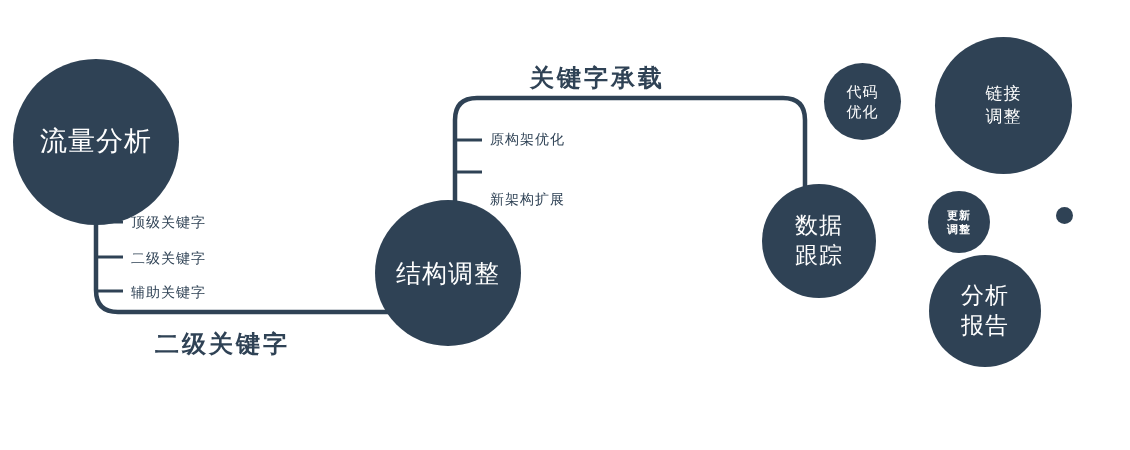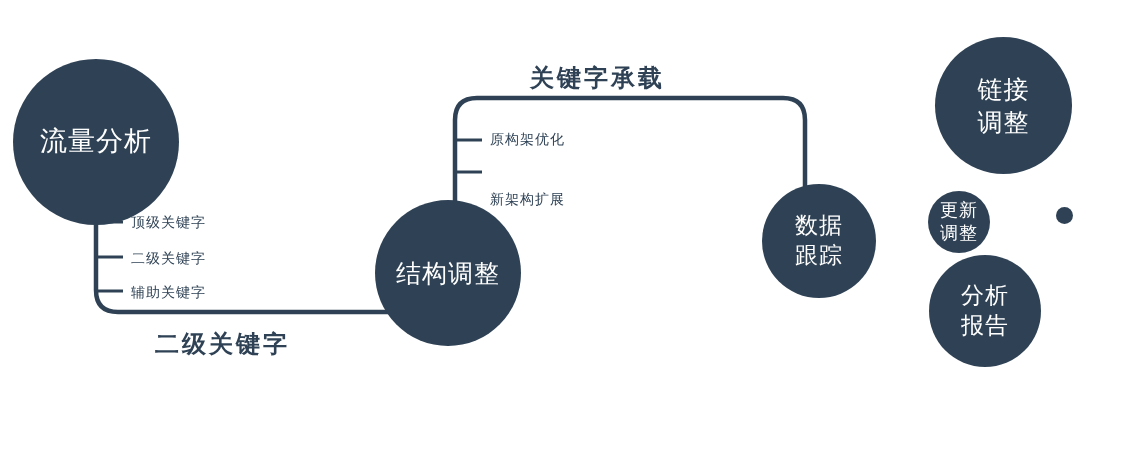"代码" div.node { html: none -> <div>代码 优化</div> }
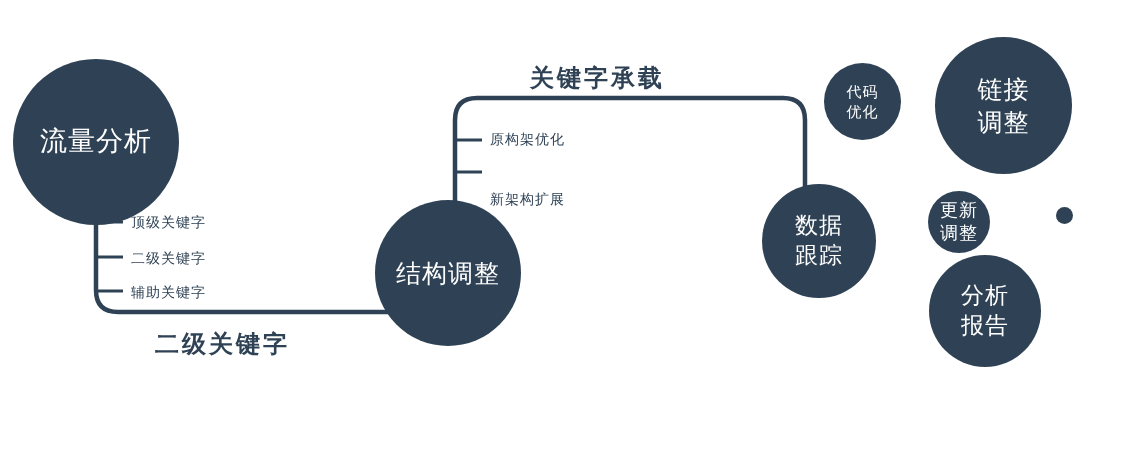"链接" .node-link { font-size: 25px -> 17px }
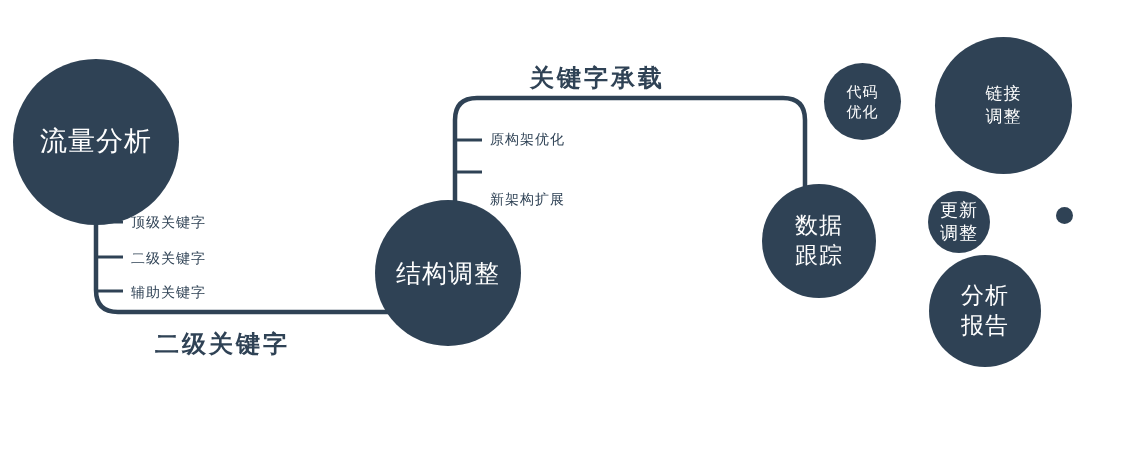"更新" .node-update { font-size: 18px -> 11px; font-weight: normal -> bold }
